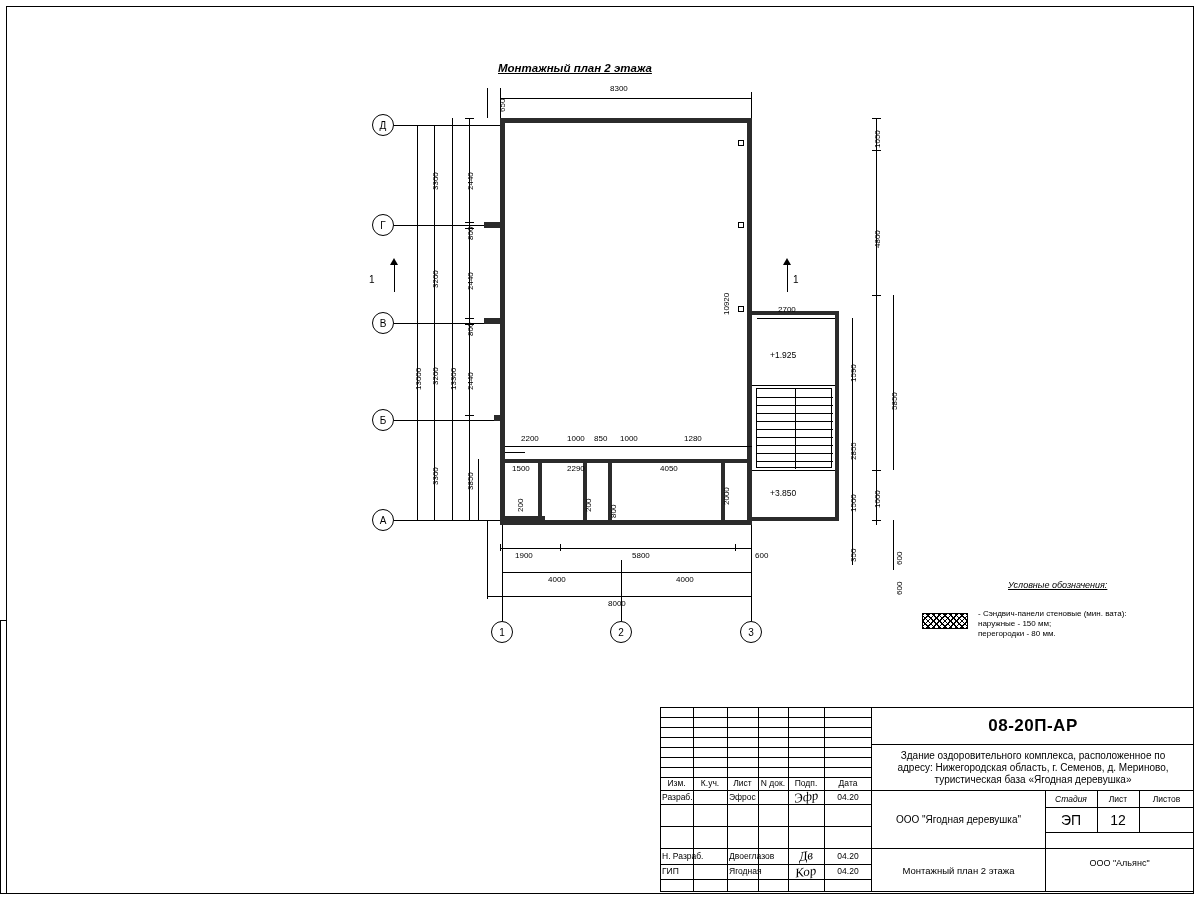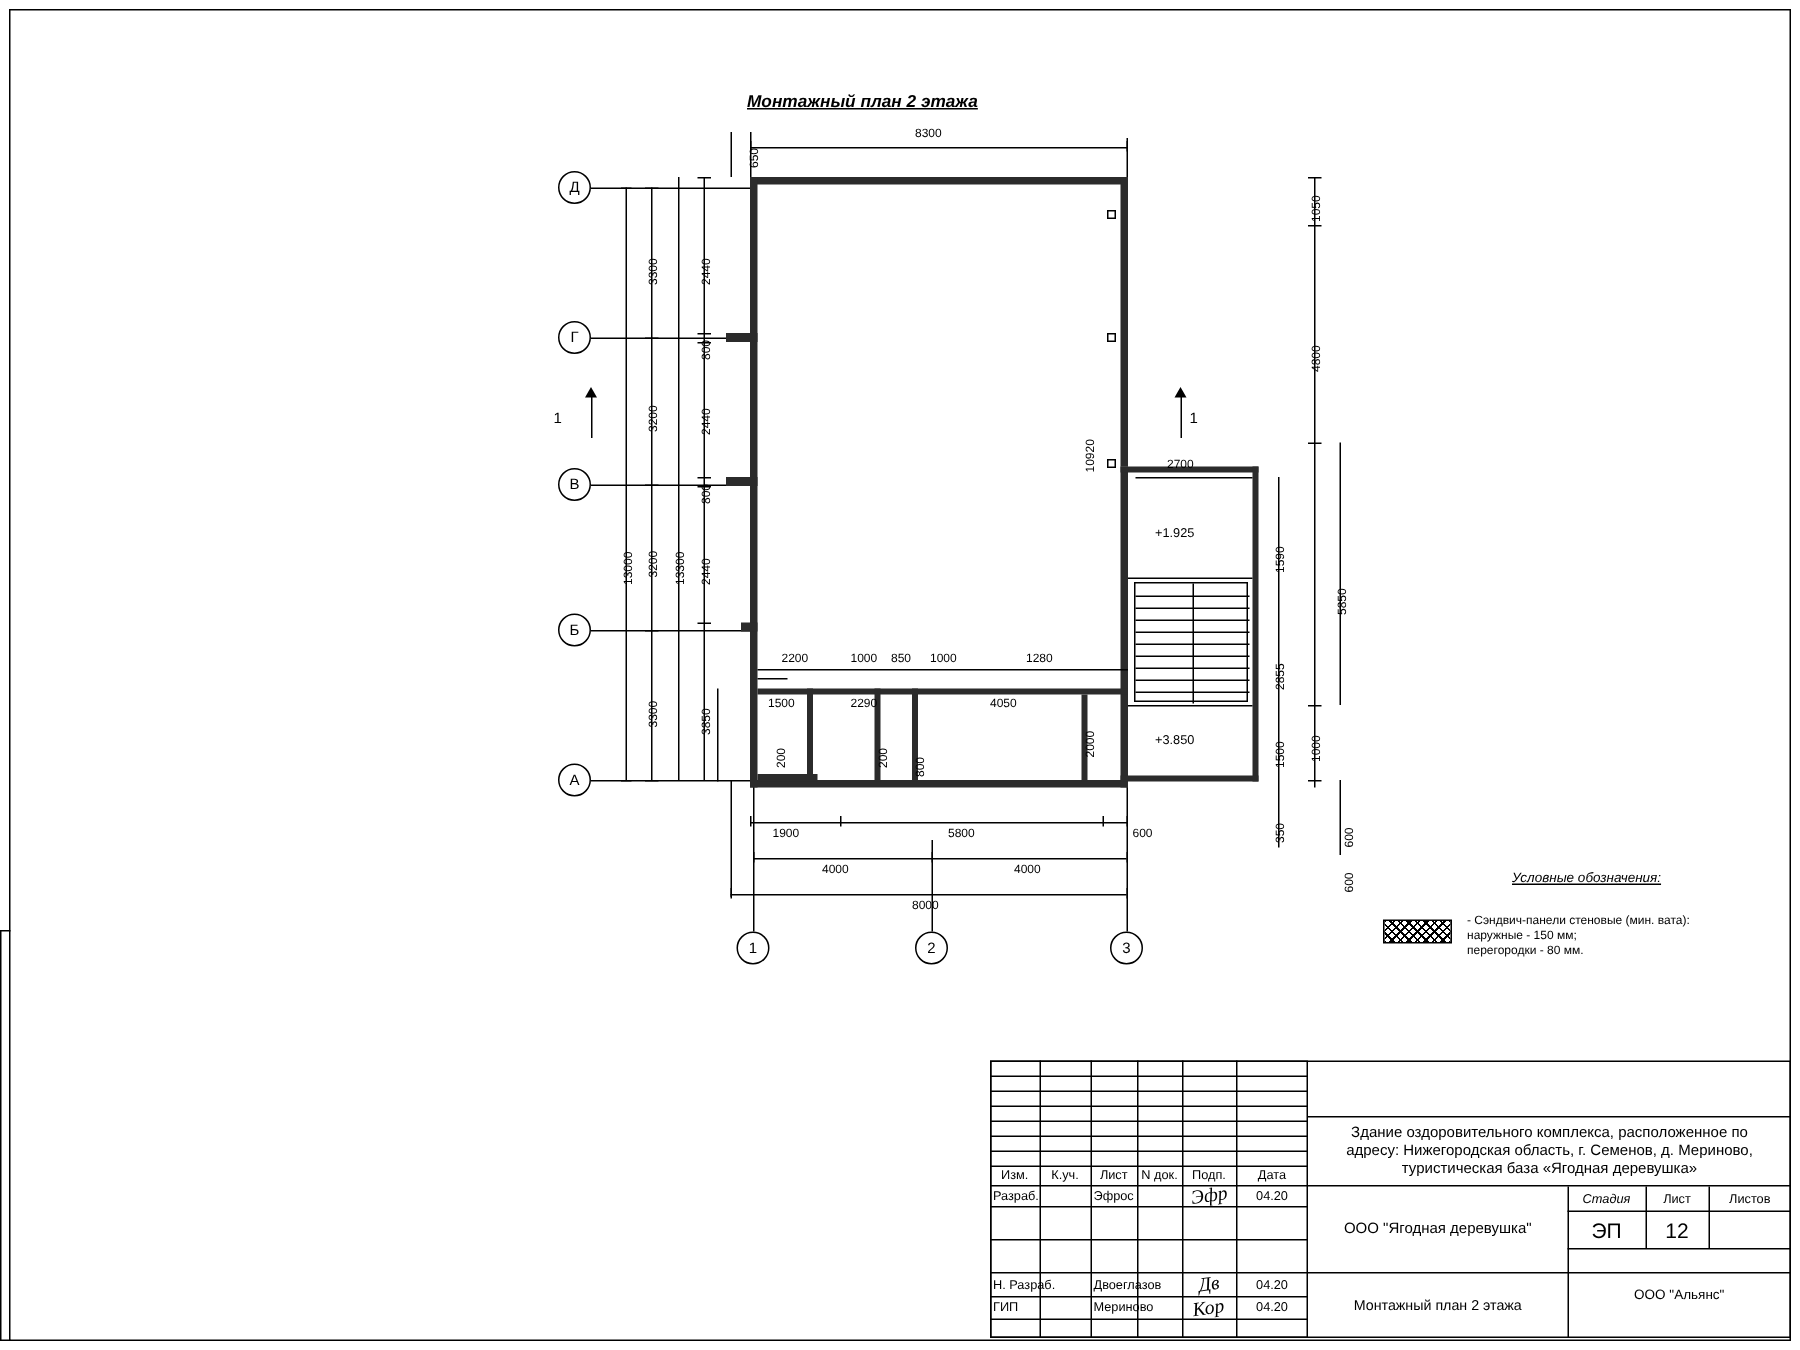"08-20П-АР" div.abs { html: none -> <div> <div> <span>08-20П-АР</span> </div> </div> }
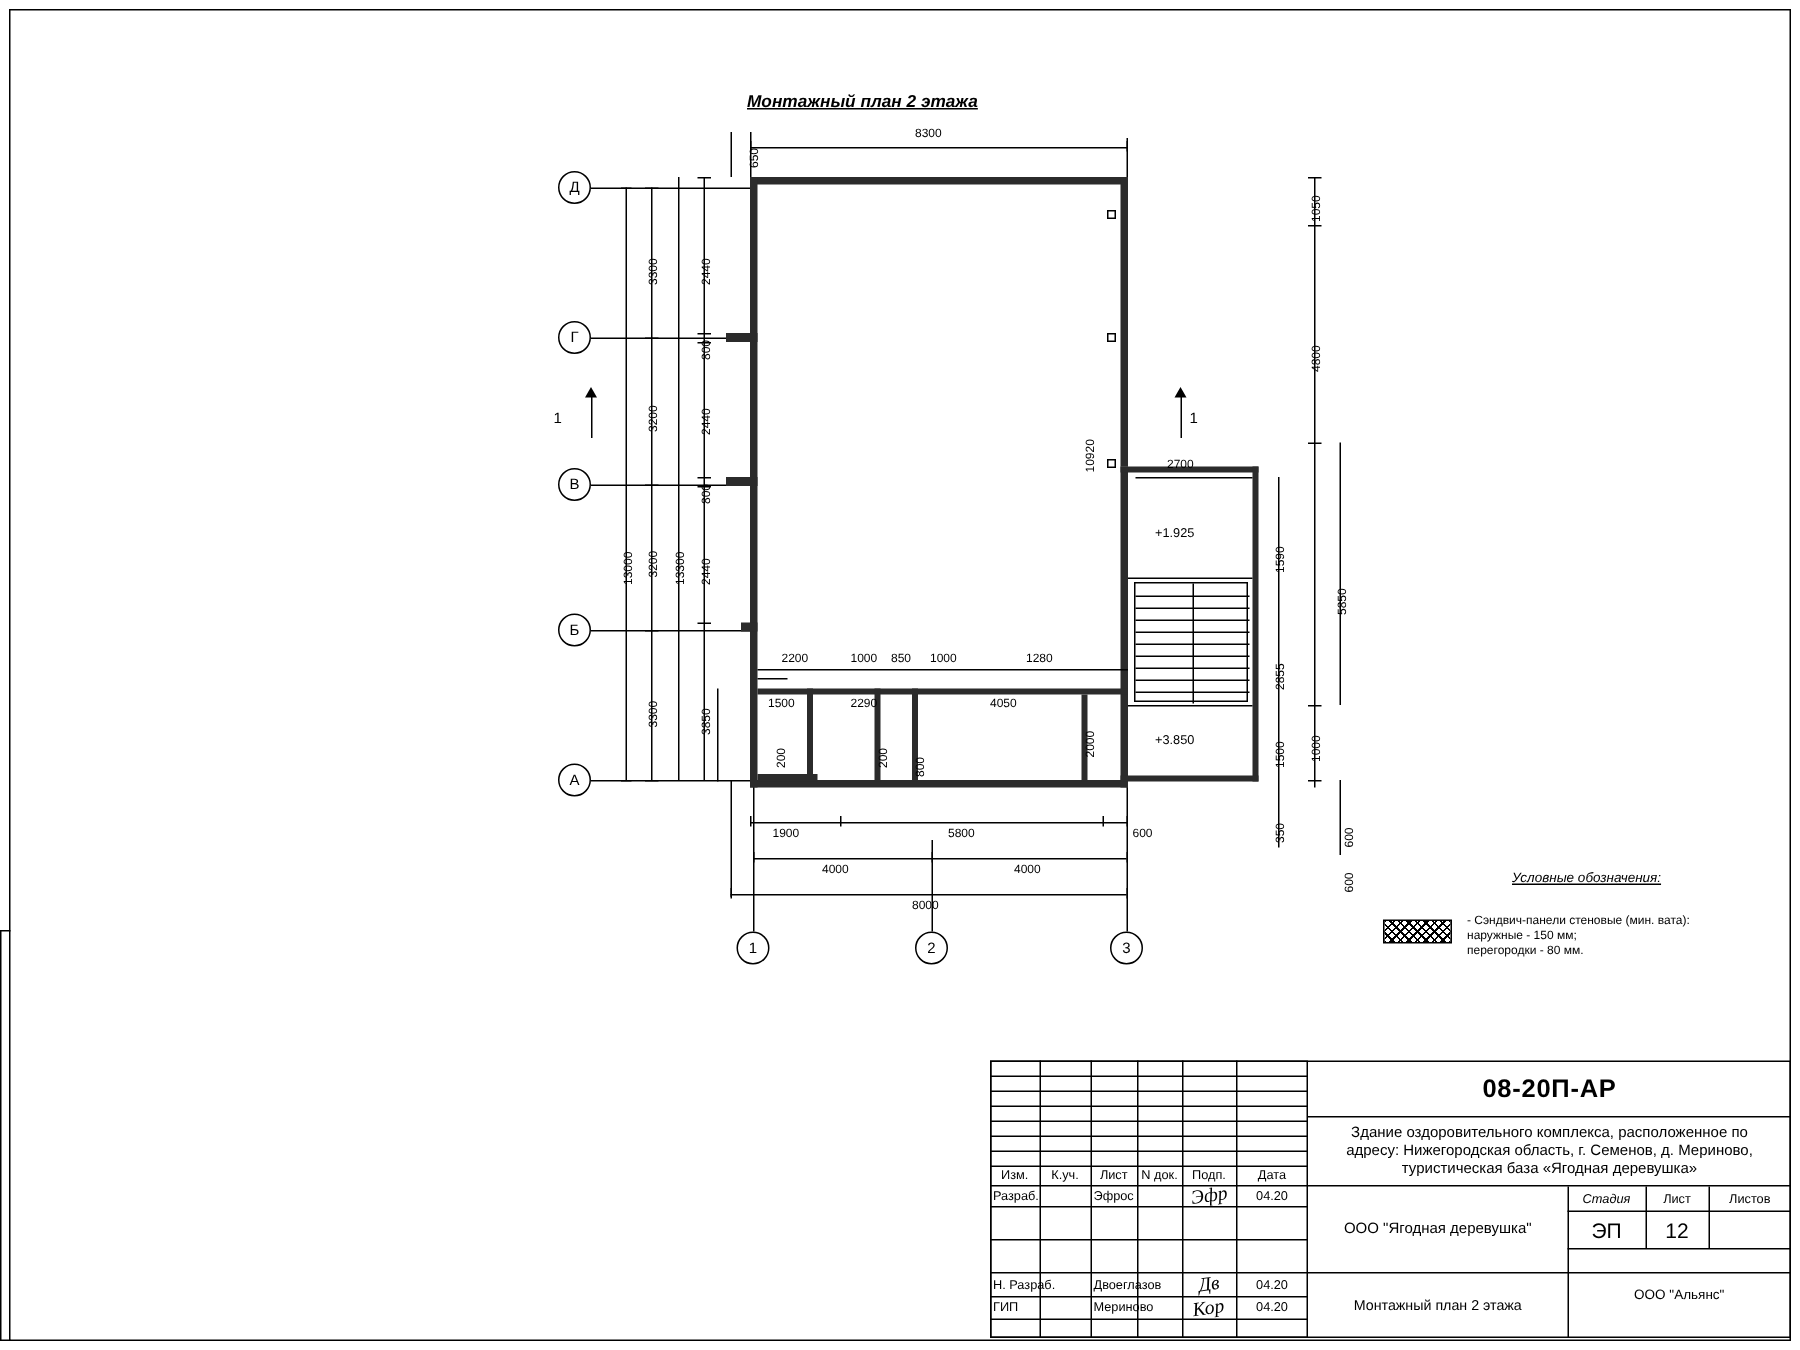"Мериново" div.cell { text: Мериново -> Ягодная }
